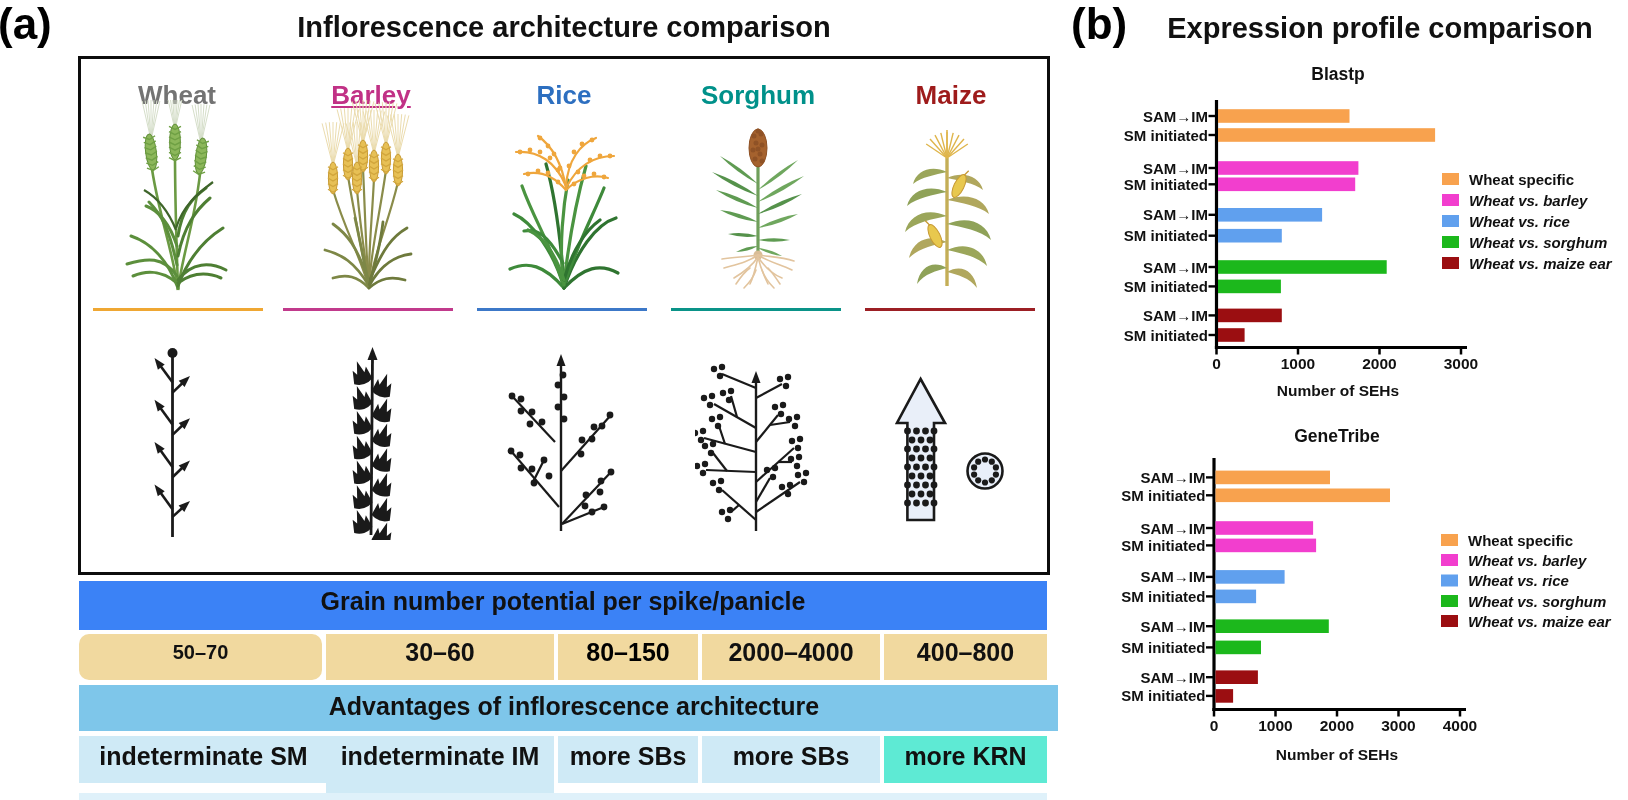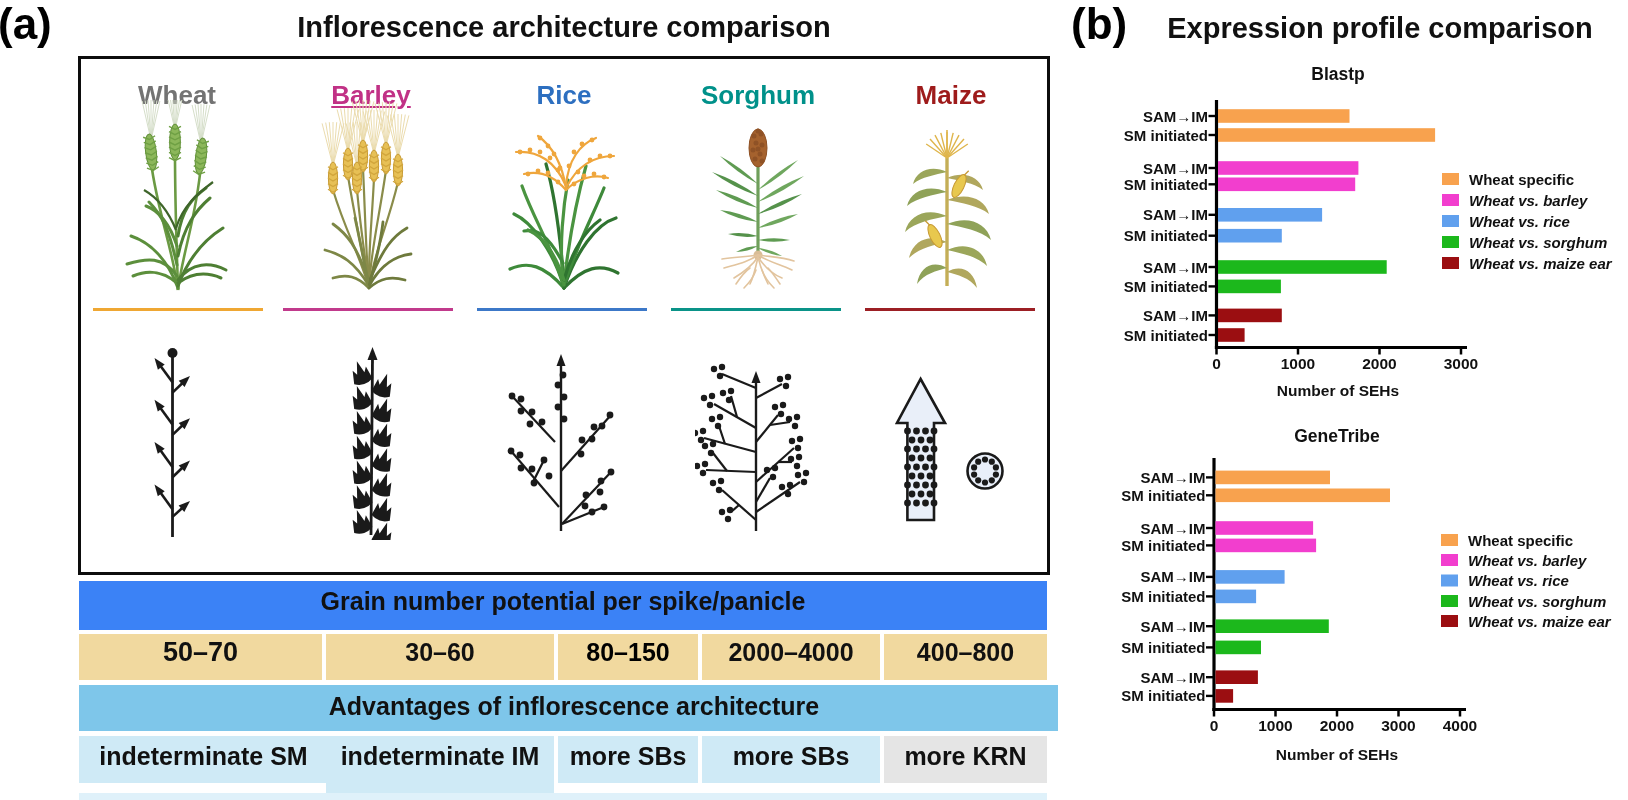"50–70" div.abs { border-radius: none -> 10px; font-size: 27px -> 20px }
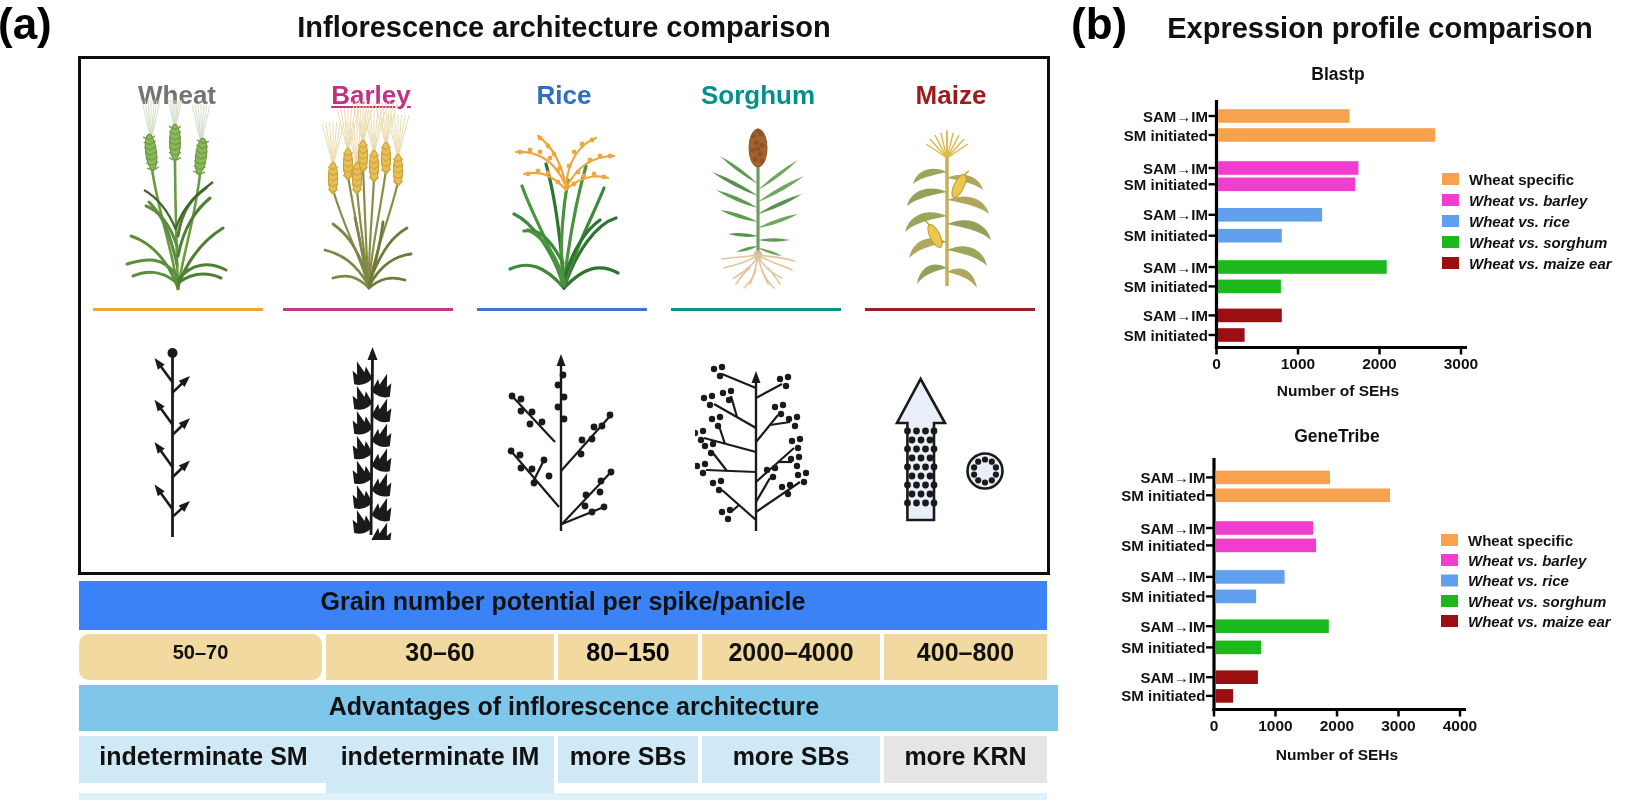"more KRN" div.abs { background: #e5e5e5 -> #5eead4 }
